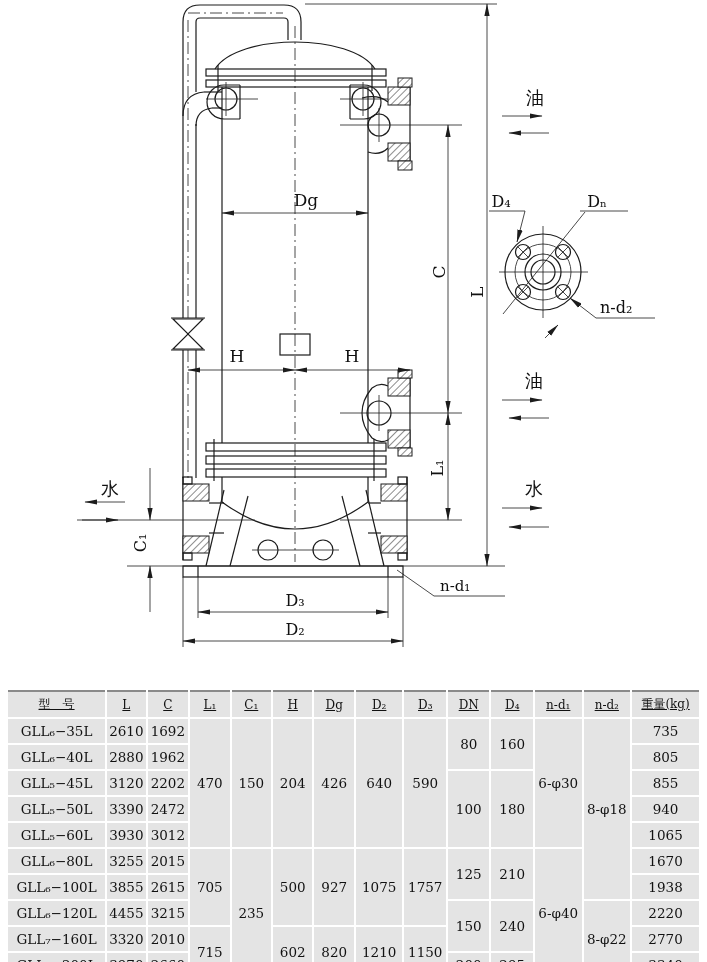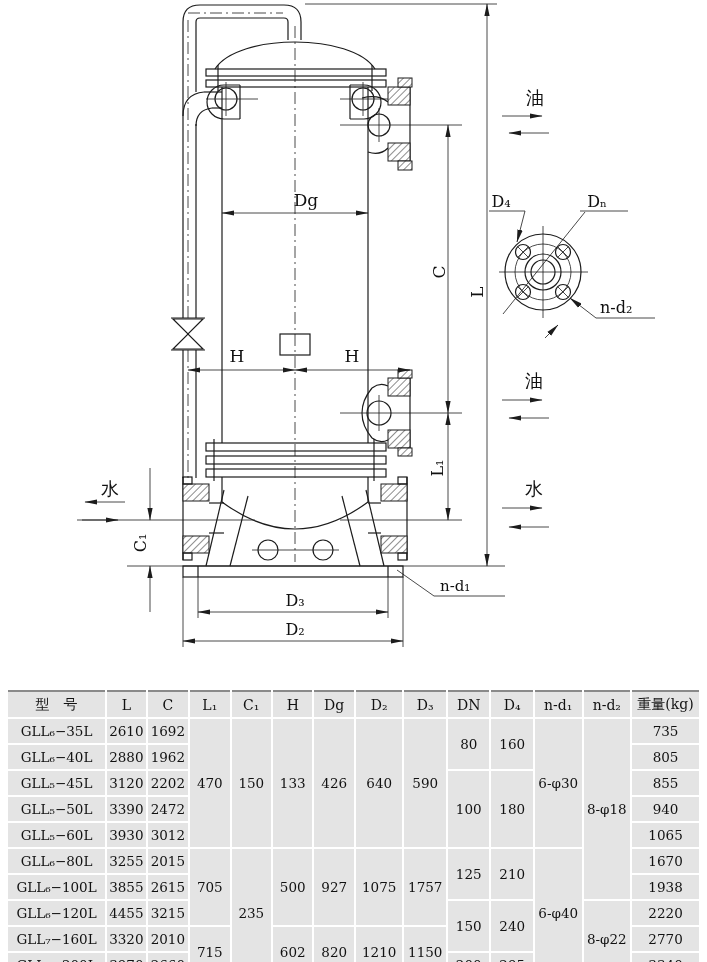"型 号" table.spec th { font-size: 14px -> 12px; text-decoration: none -> underline }
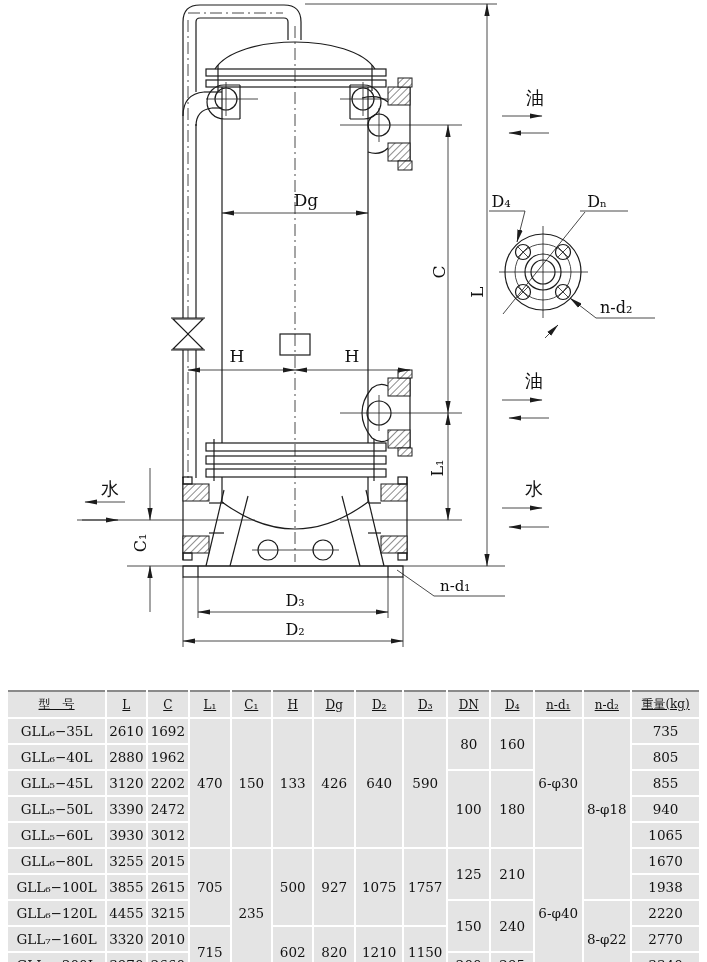"133" td { text: 133 -> 204 }
